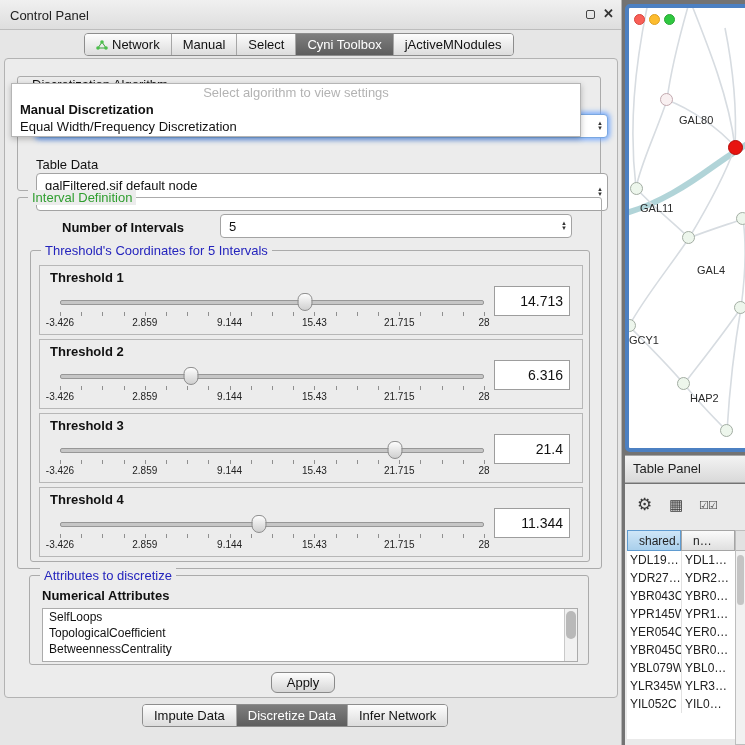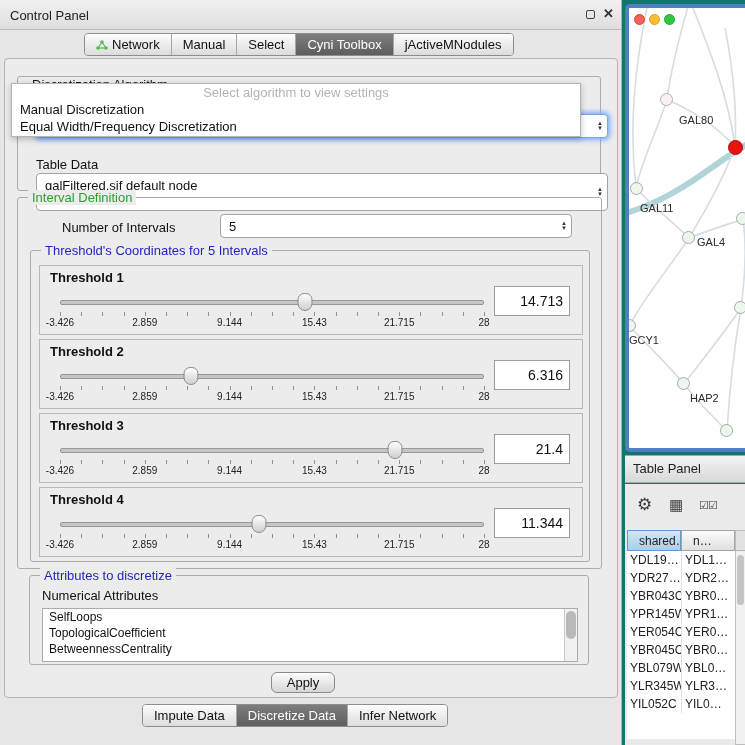"Control Panel" #root { background: #0f766e -> #737373 }
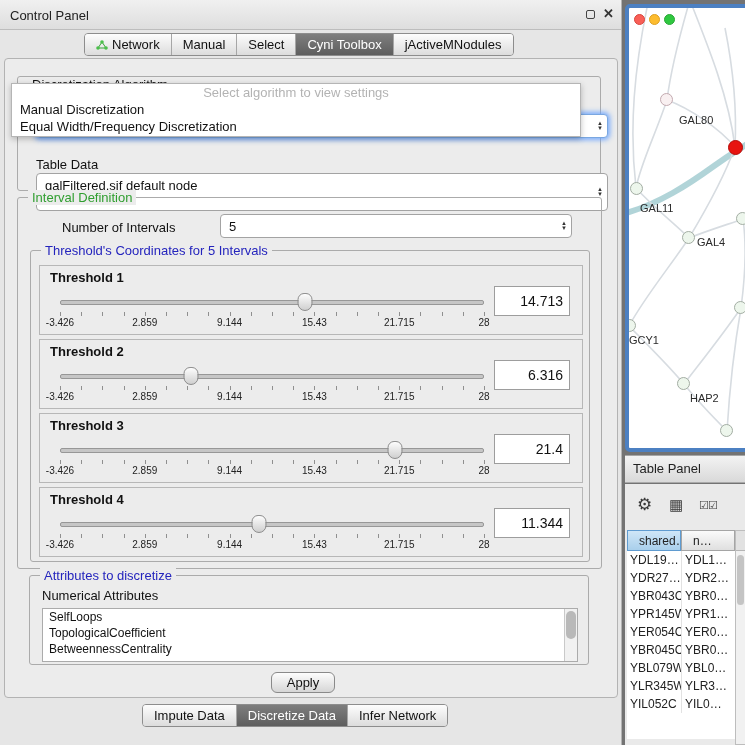"Manual Discretization" .bold { font-weight: normal -> bold }
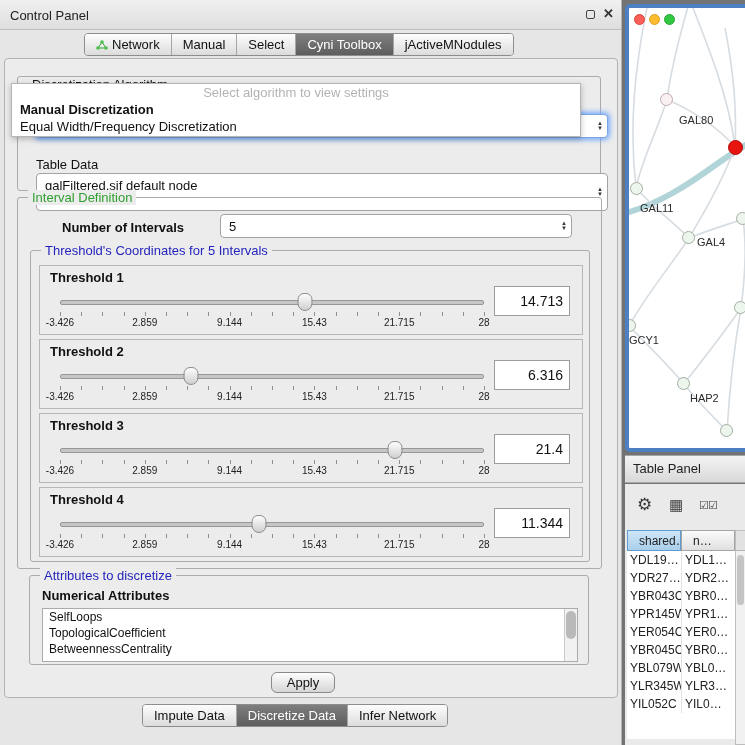"GAL4" span.node-label { top: 228px -> 256px }
